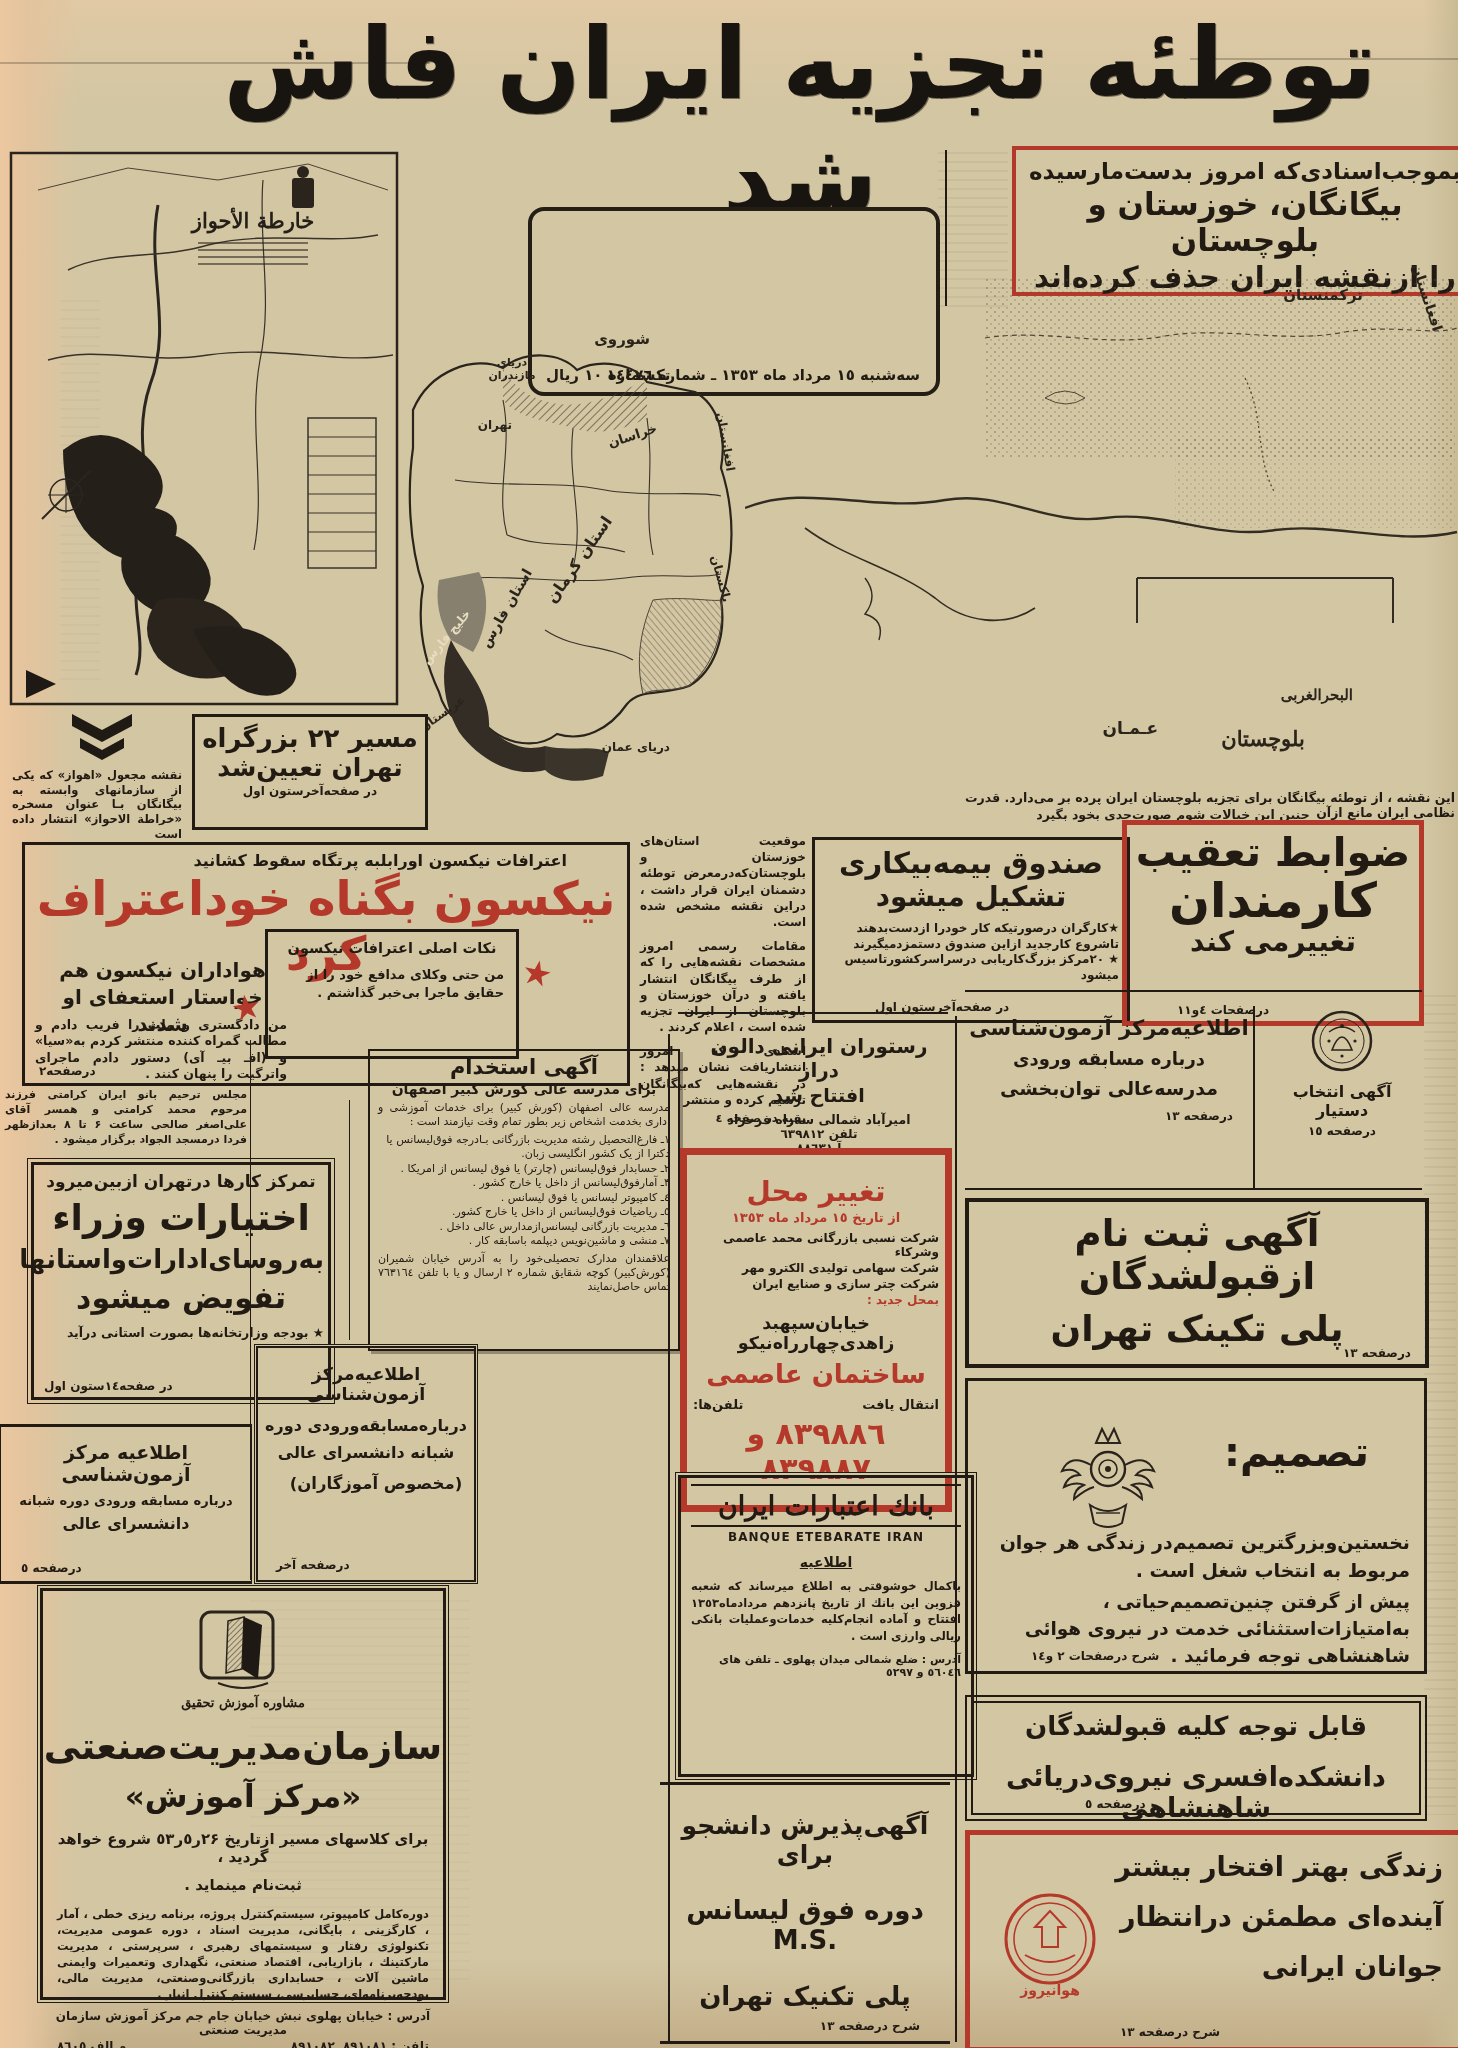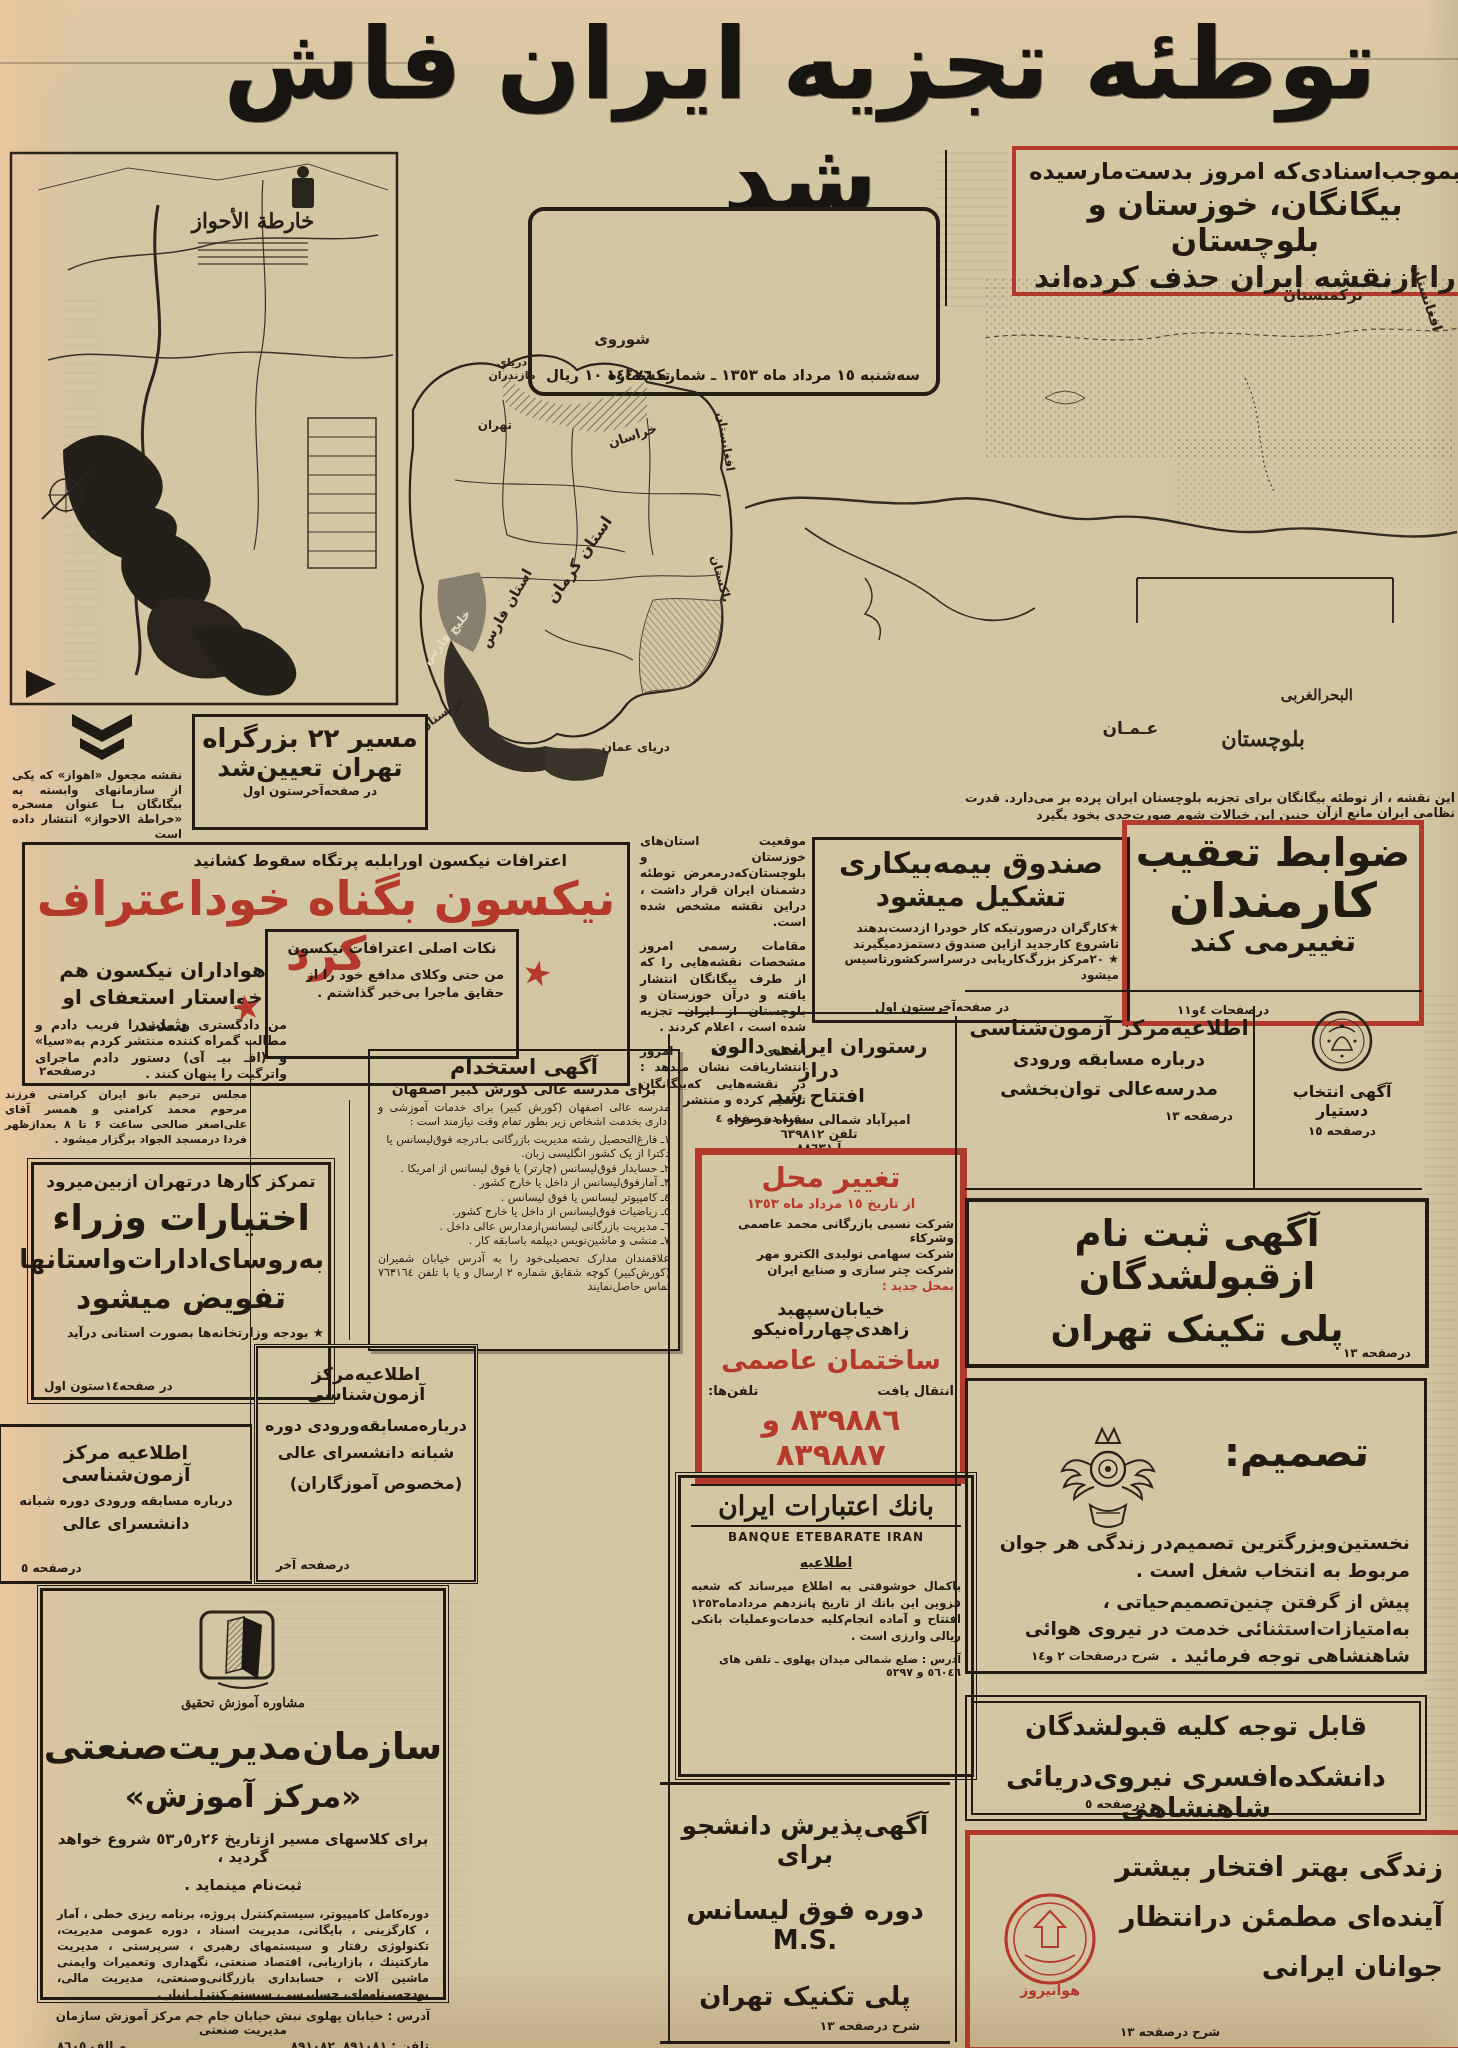"تغییر محل" div.abs { left: 695px -> 680px; padding: 4px 6px -> 18px 6px }
